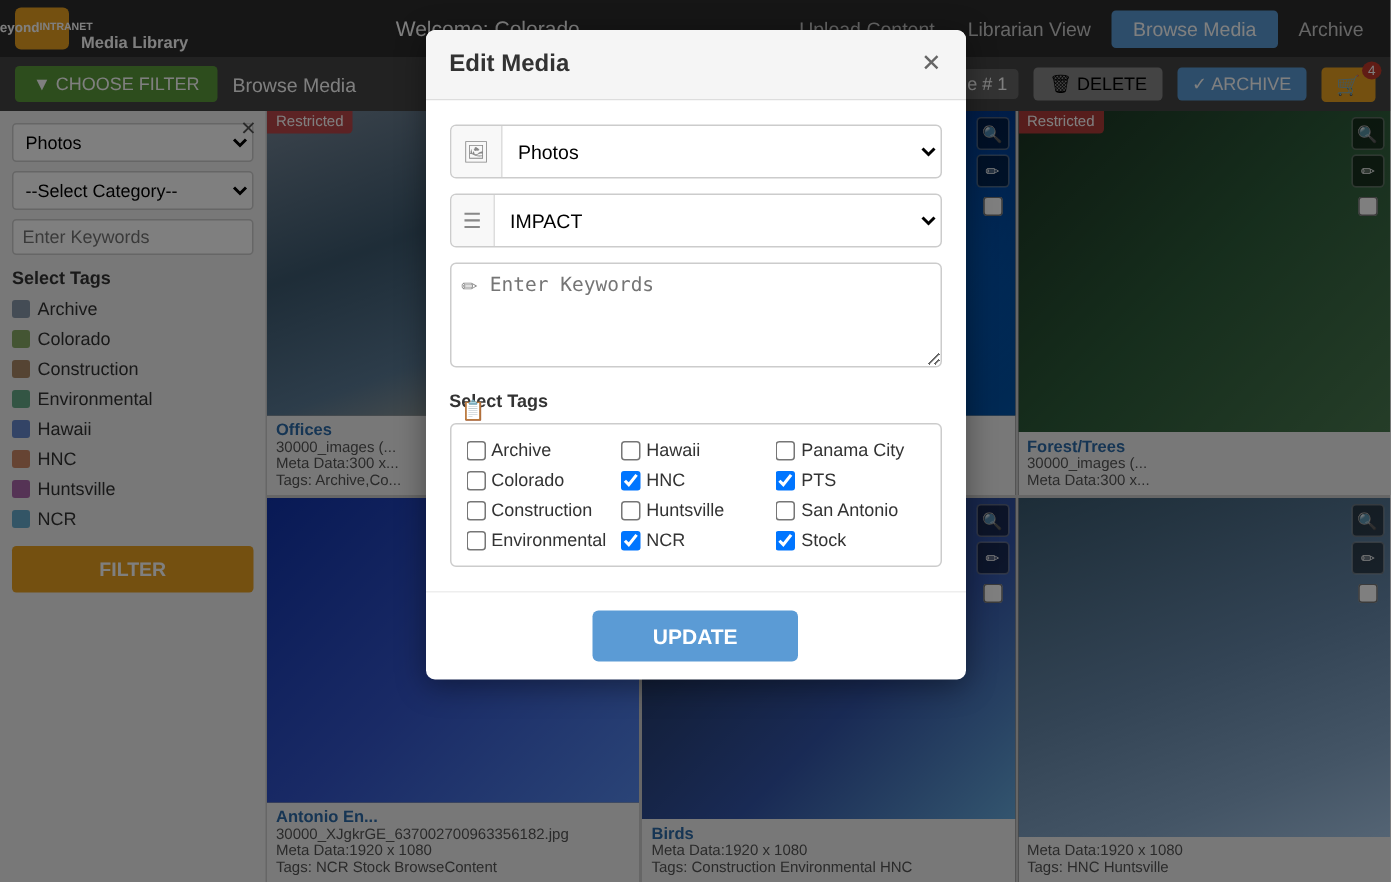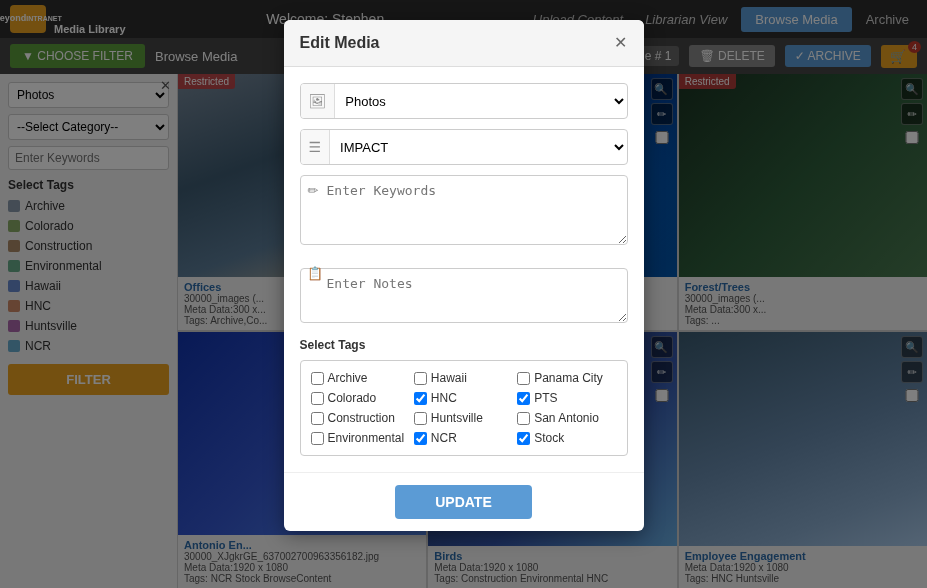"Welcome: Stephen" span.nav-welcome { text: Stephen -> Colorado }
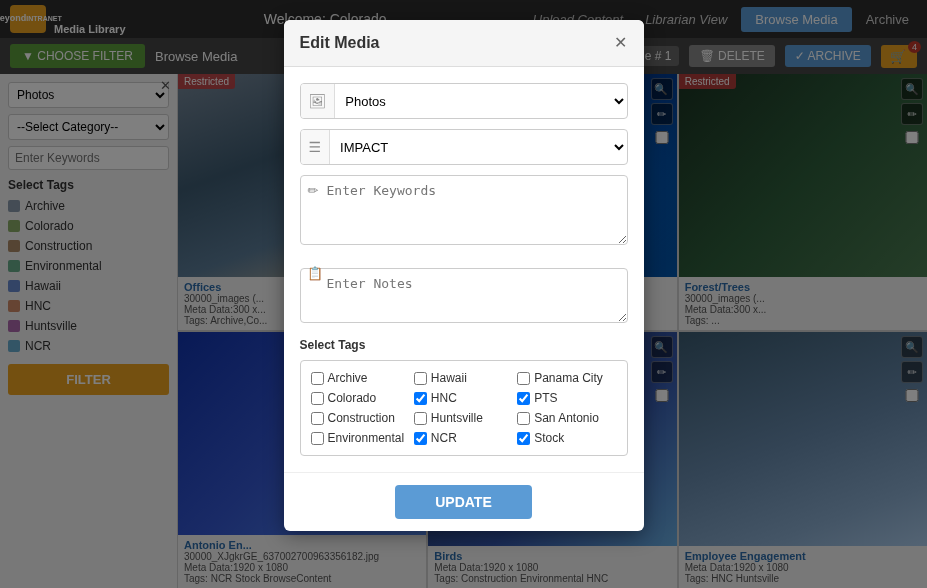"Upload Content" .nav-link { font-style: italic -> none }
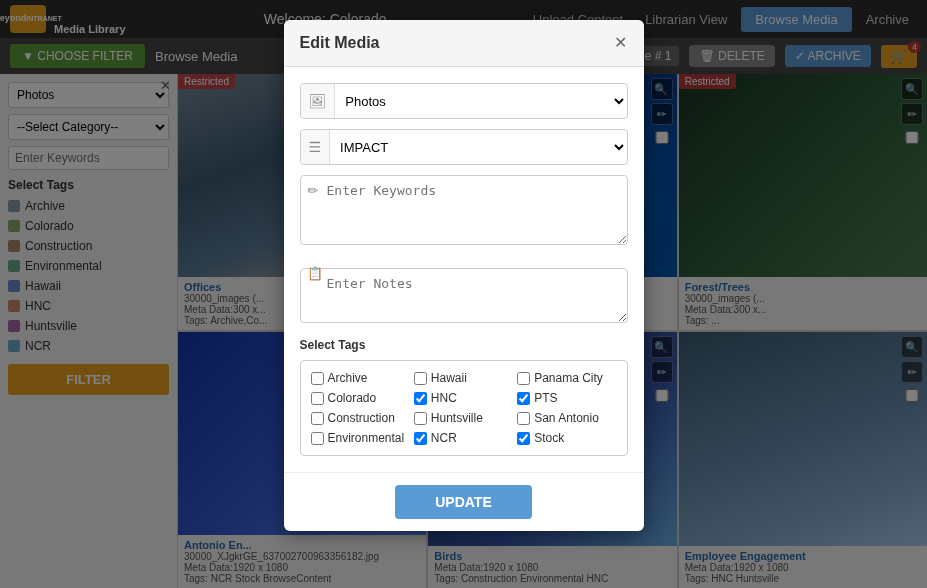"🗑 DELETE" .delete-btn { color: #ffffff -> #000000 }
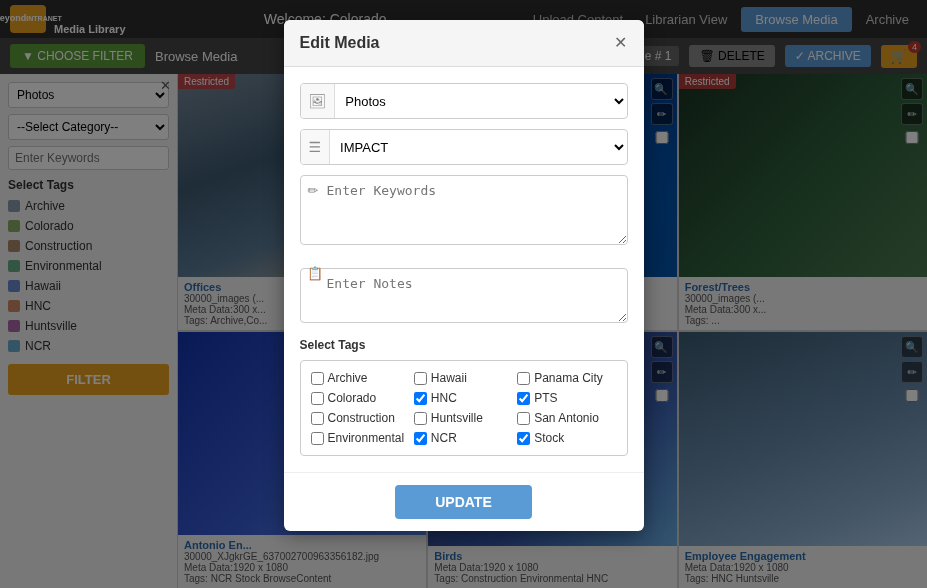"Enter Notes" textarea.modal-notes { html: <textarea></textarea> -> none }
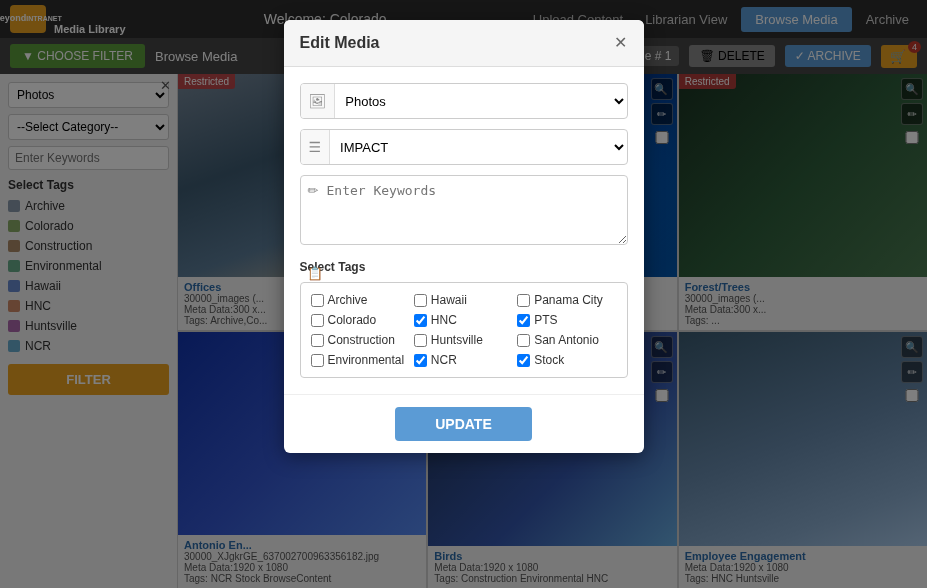"Tags: ..." div.card-meta { html: <div>Tags: ...</div> -> none }
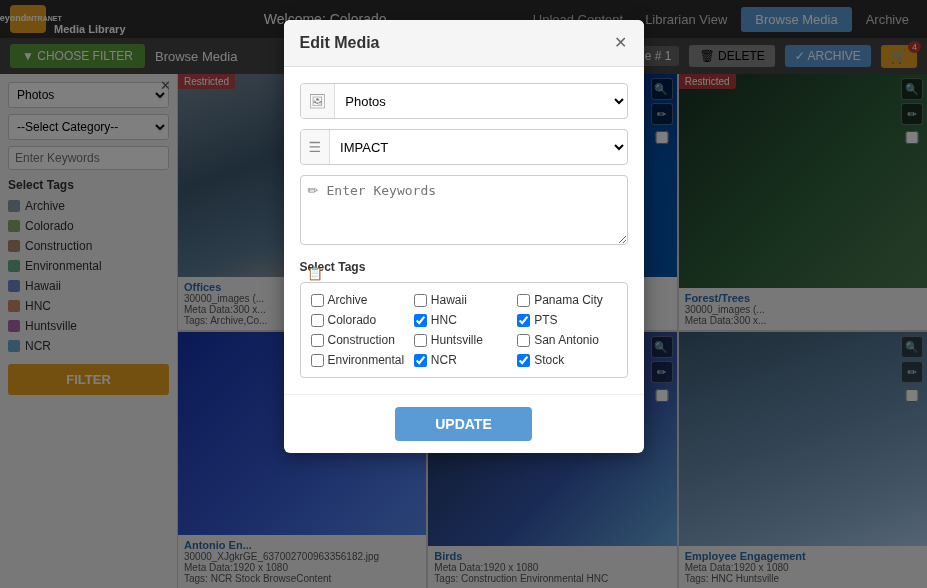"Employee Engagement" div.card-title { html: <div>Employee Engagement</div> -> none }
